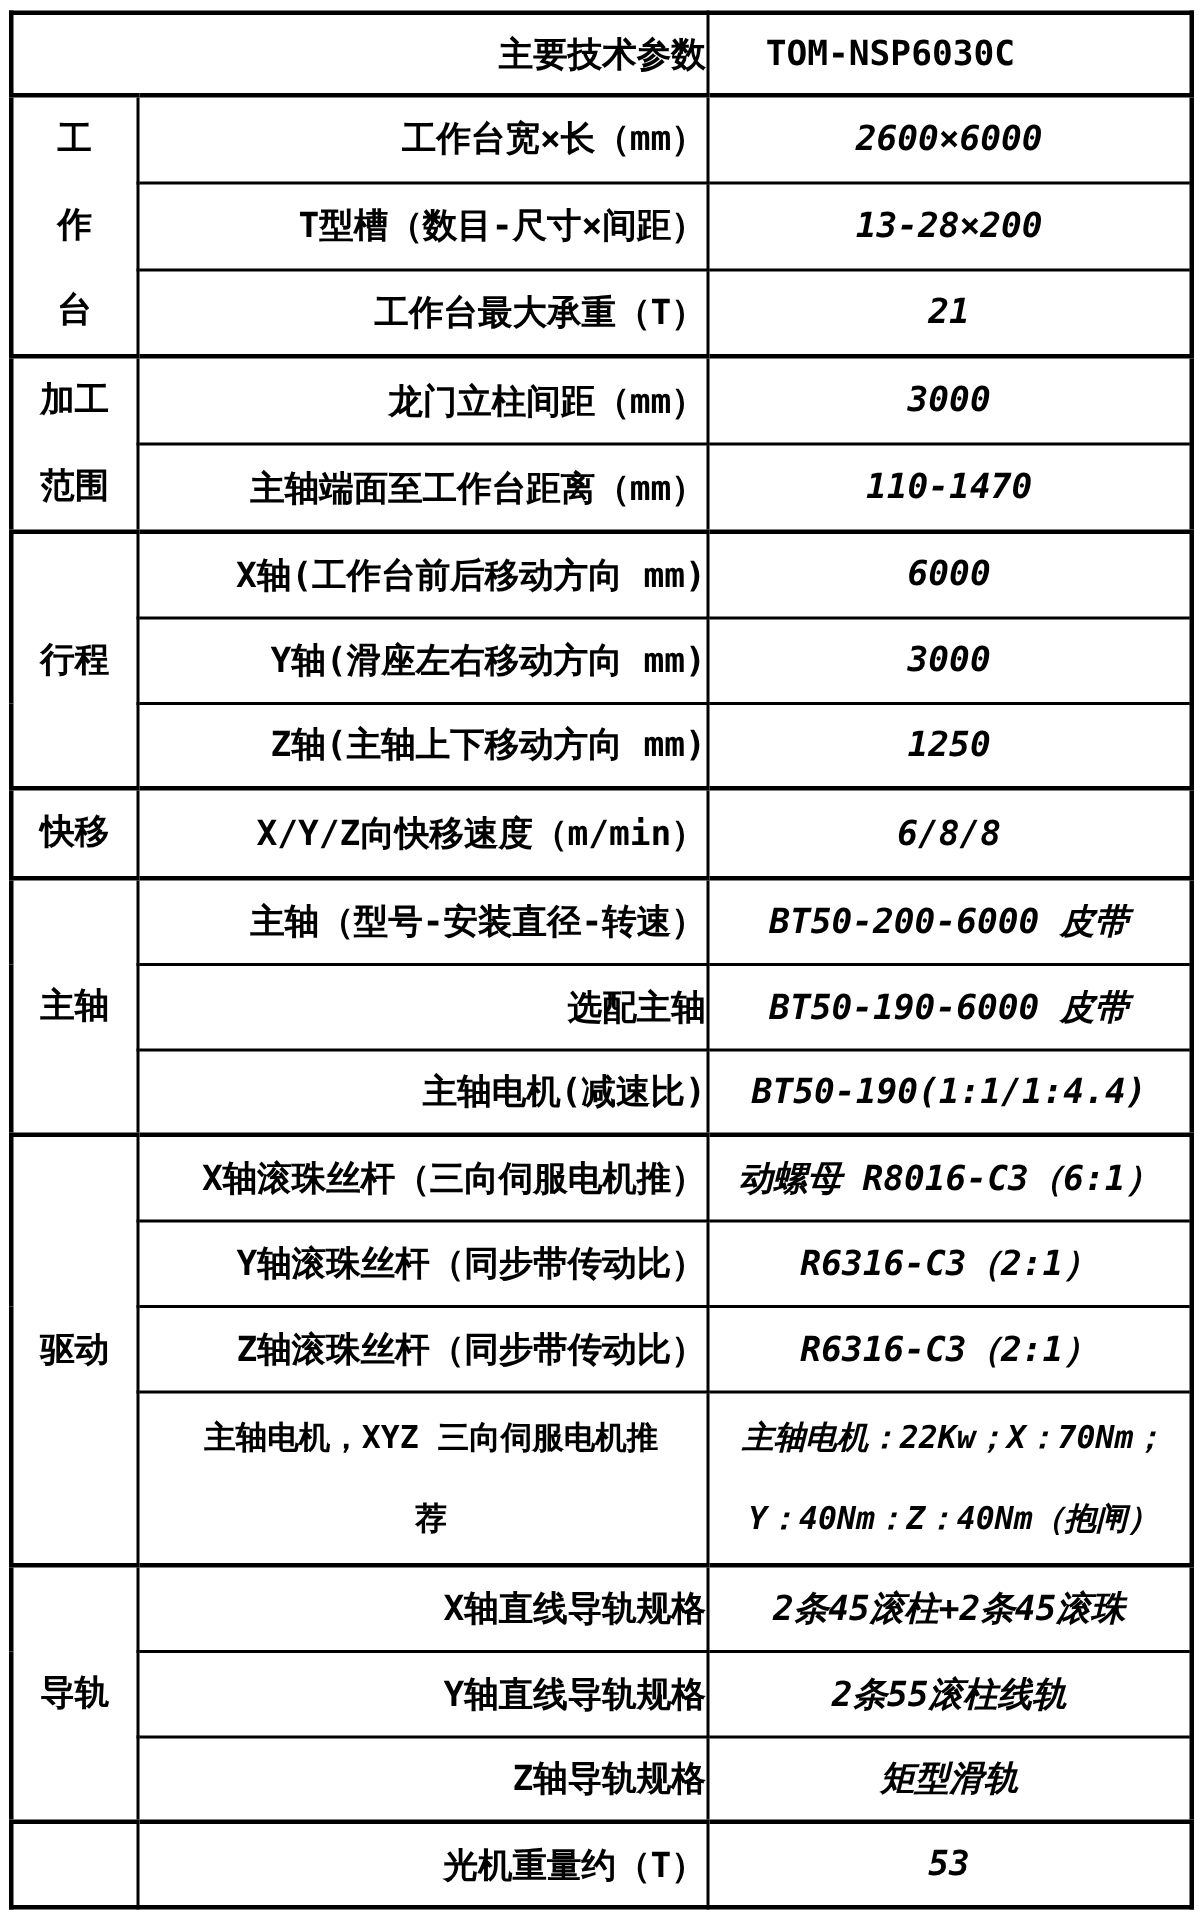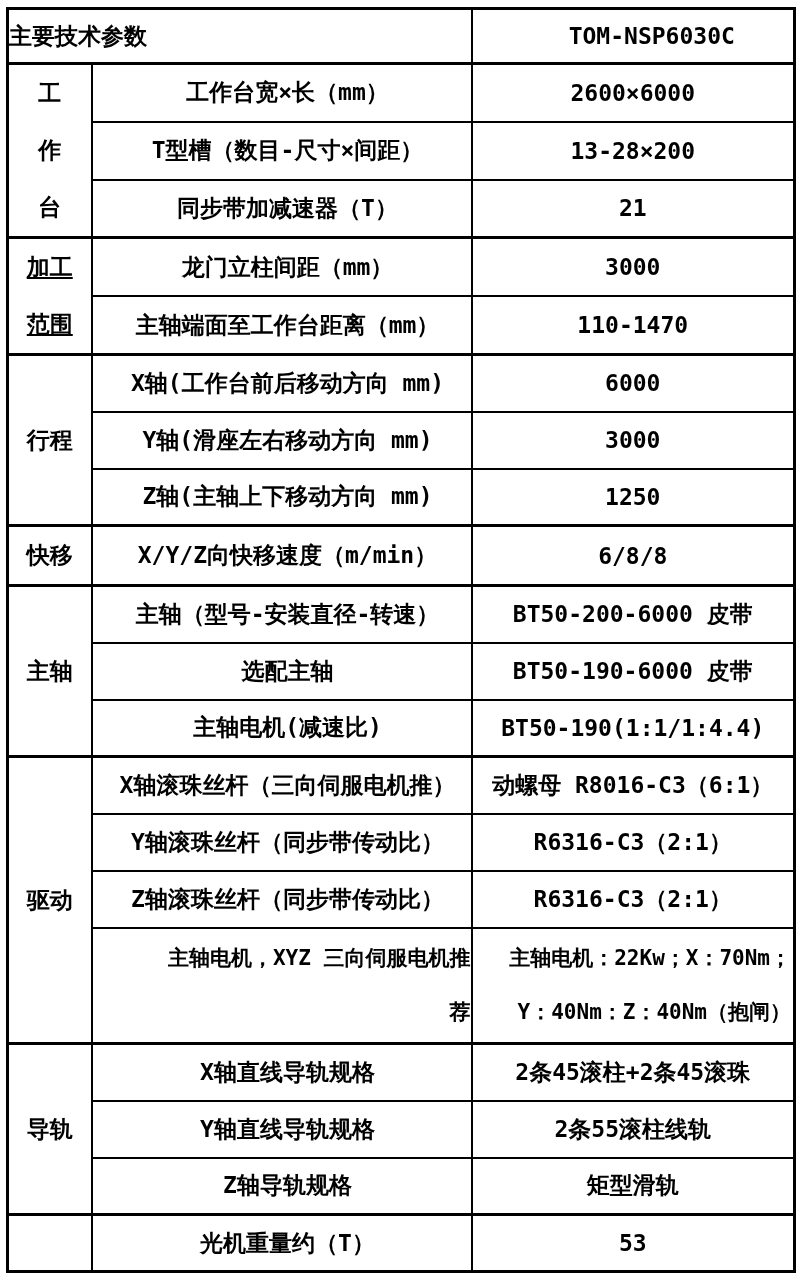"主要技术参数" th.h-param, td.value { text-align: left -> right }
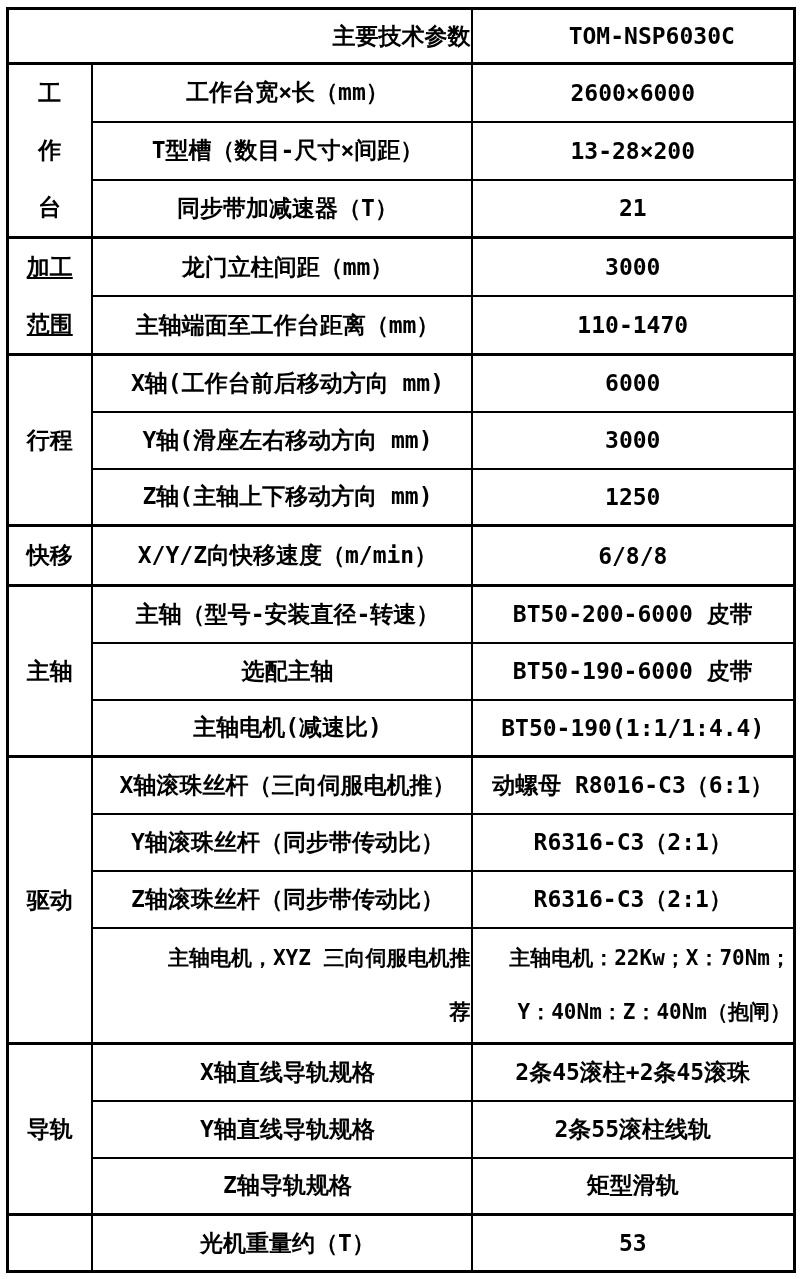"TOM-NSP6030C" th.h-model { text-align: center -> left }
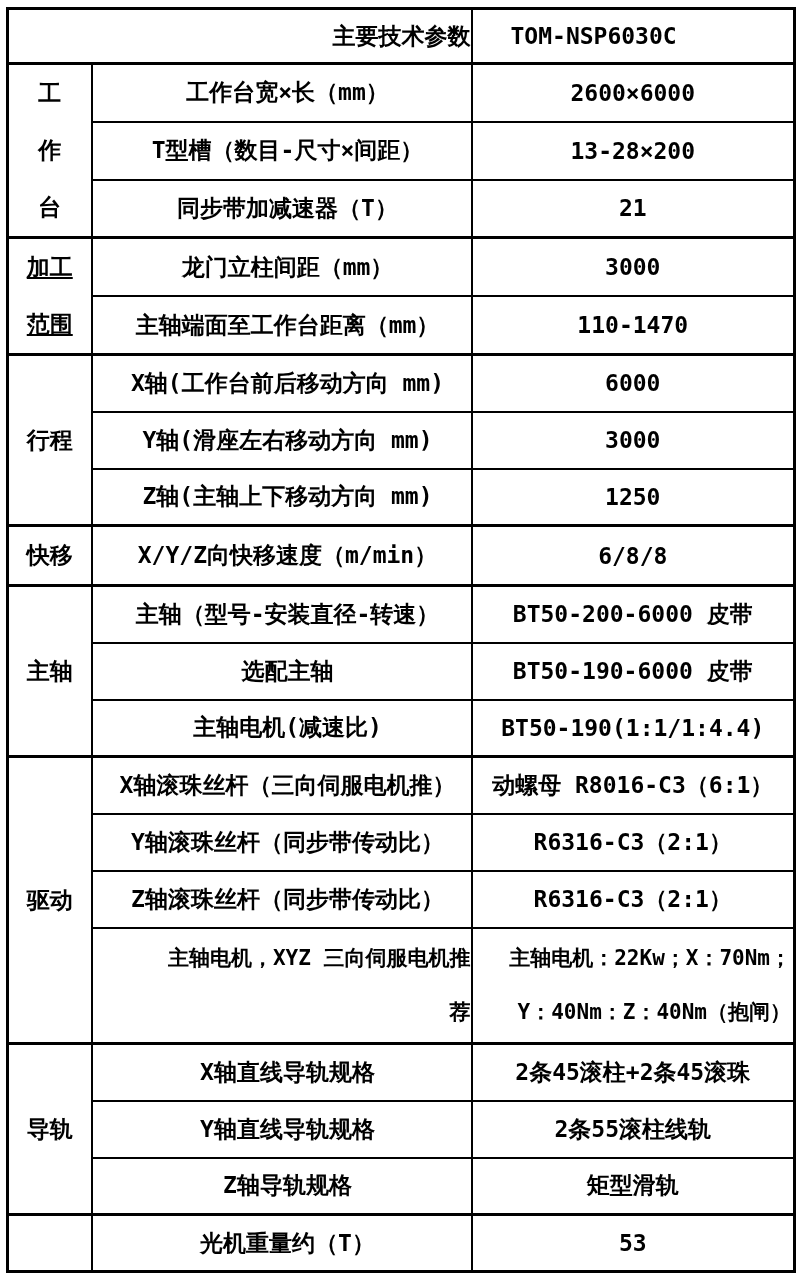"工作台宽×长（mm）" td.param { text-align: center -> right }
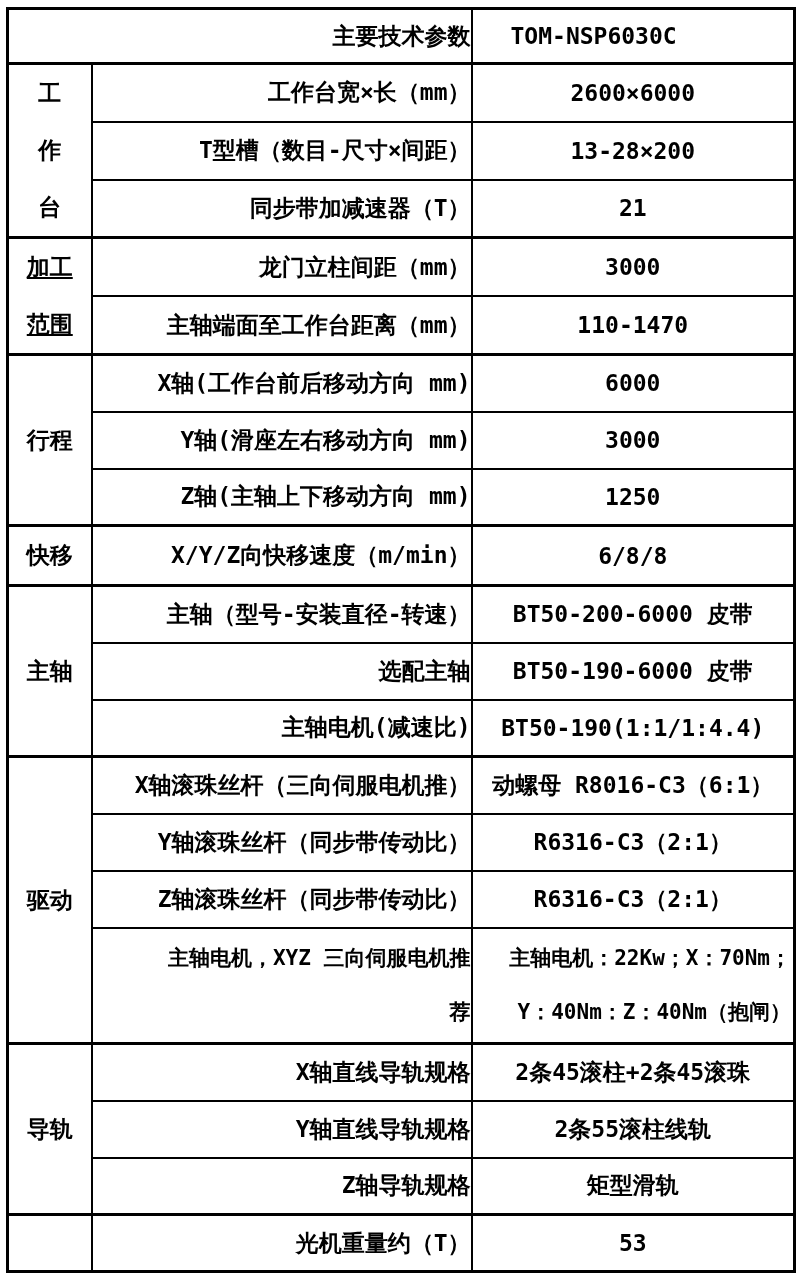"2600×6000" td.value { font-style: none -> italic }
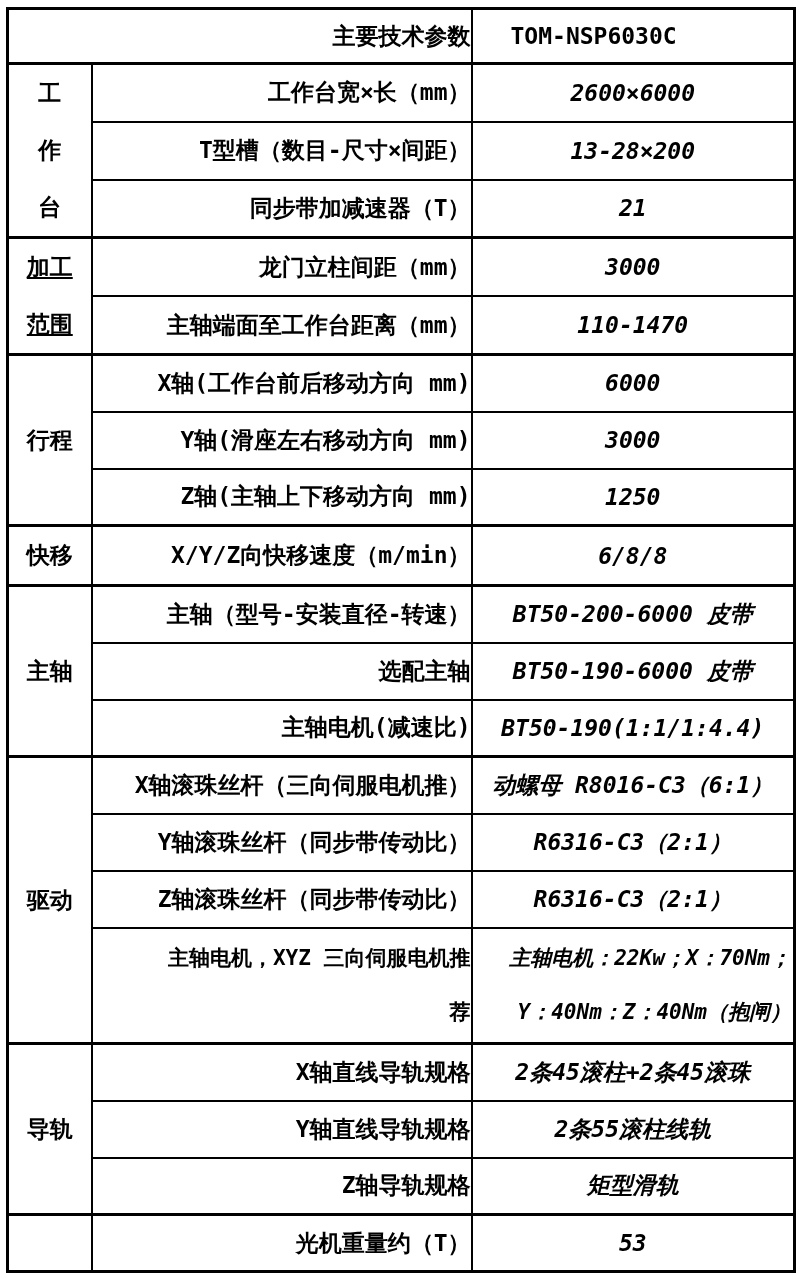"同步带加减速器（T）" td.param { text: 同步带加减速器 -> 工作台最大承重 }
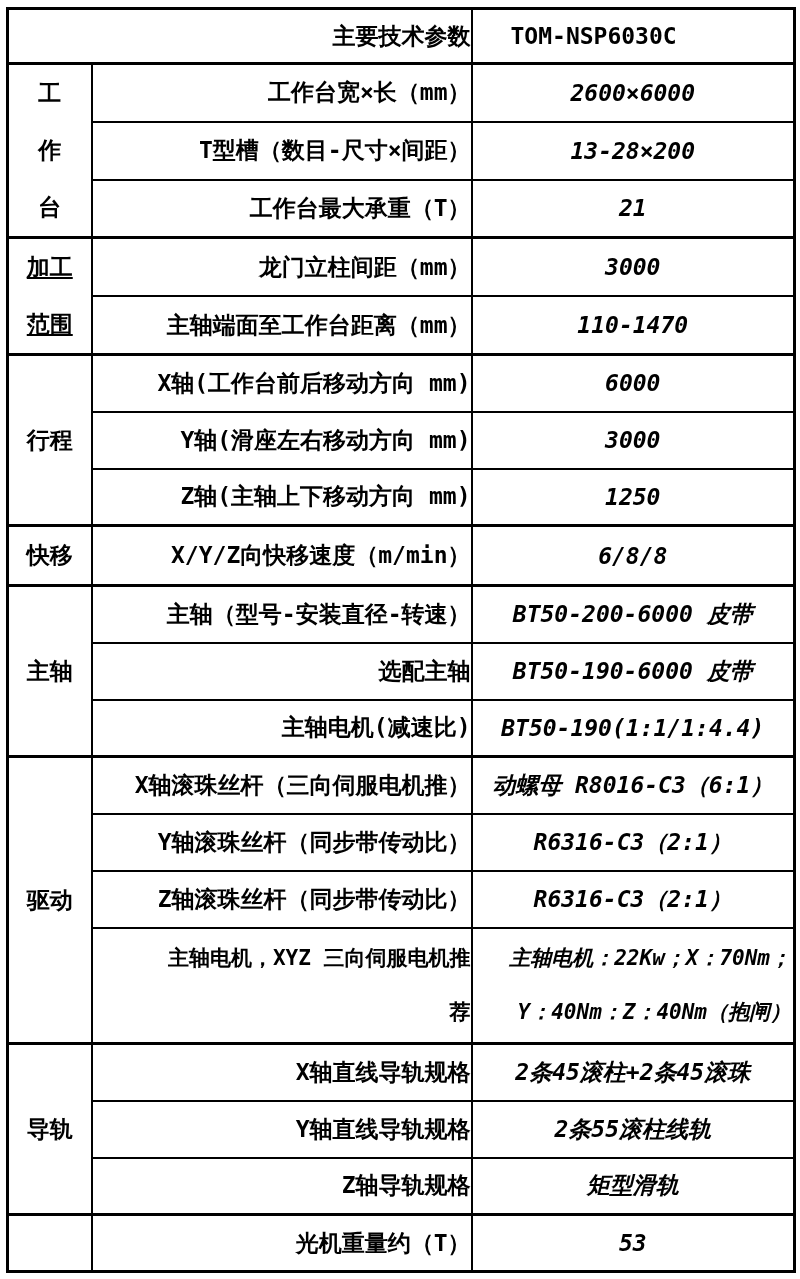"加工范围" .gwrap.v2 { text-decoration: underline -> none }
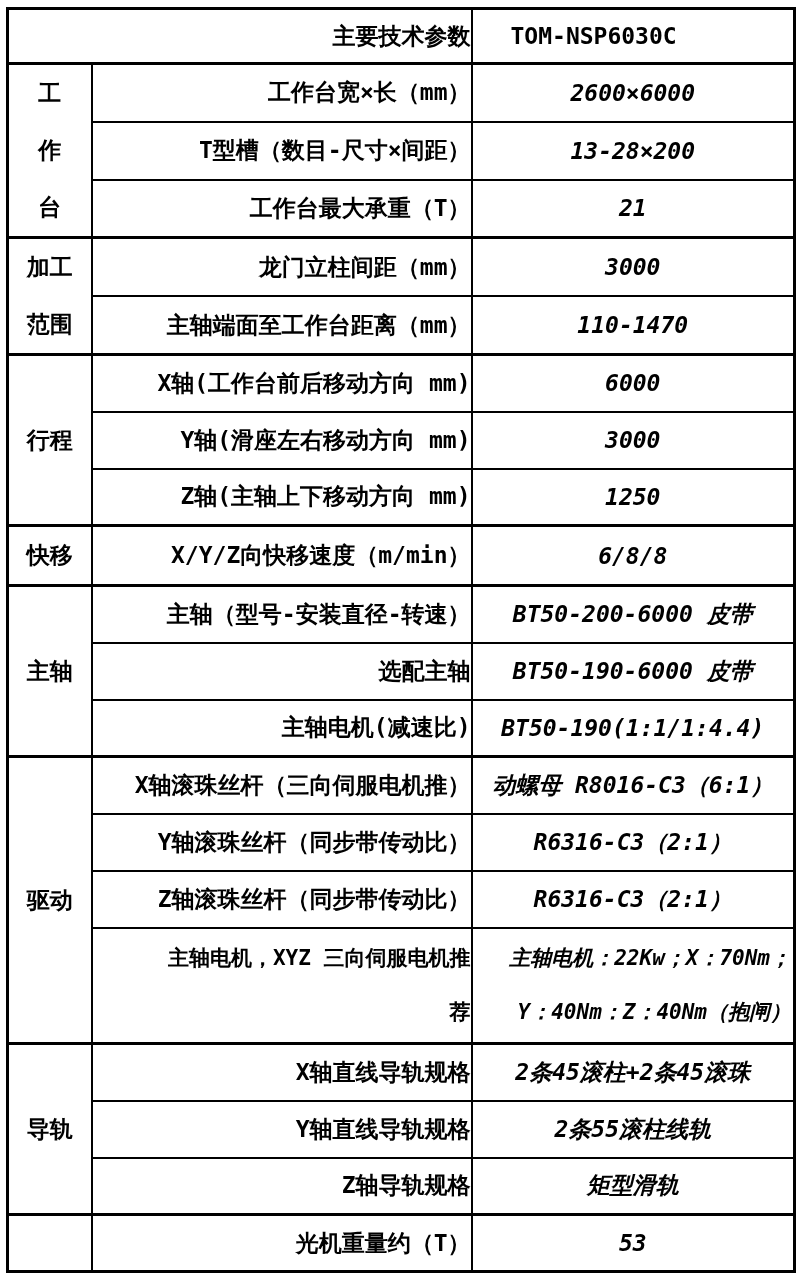"主轴电机，XYZ 三向伺服电机推" tr.tall td.param, tr.tall td.value { text-align: right -> center }
